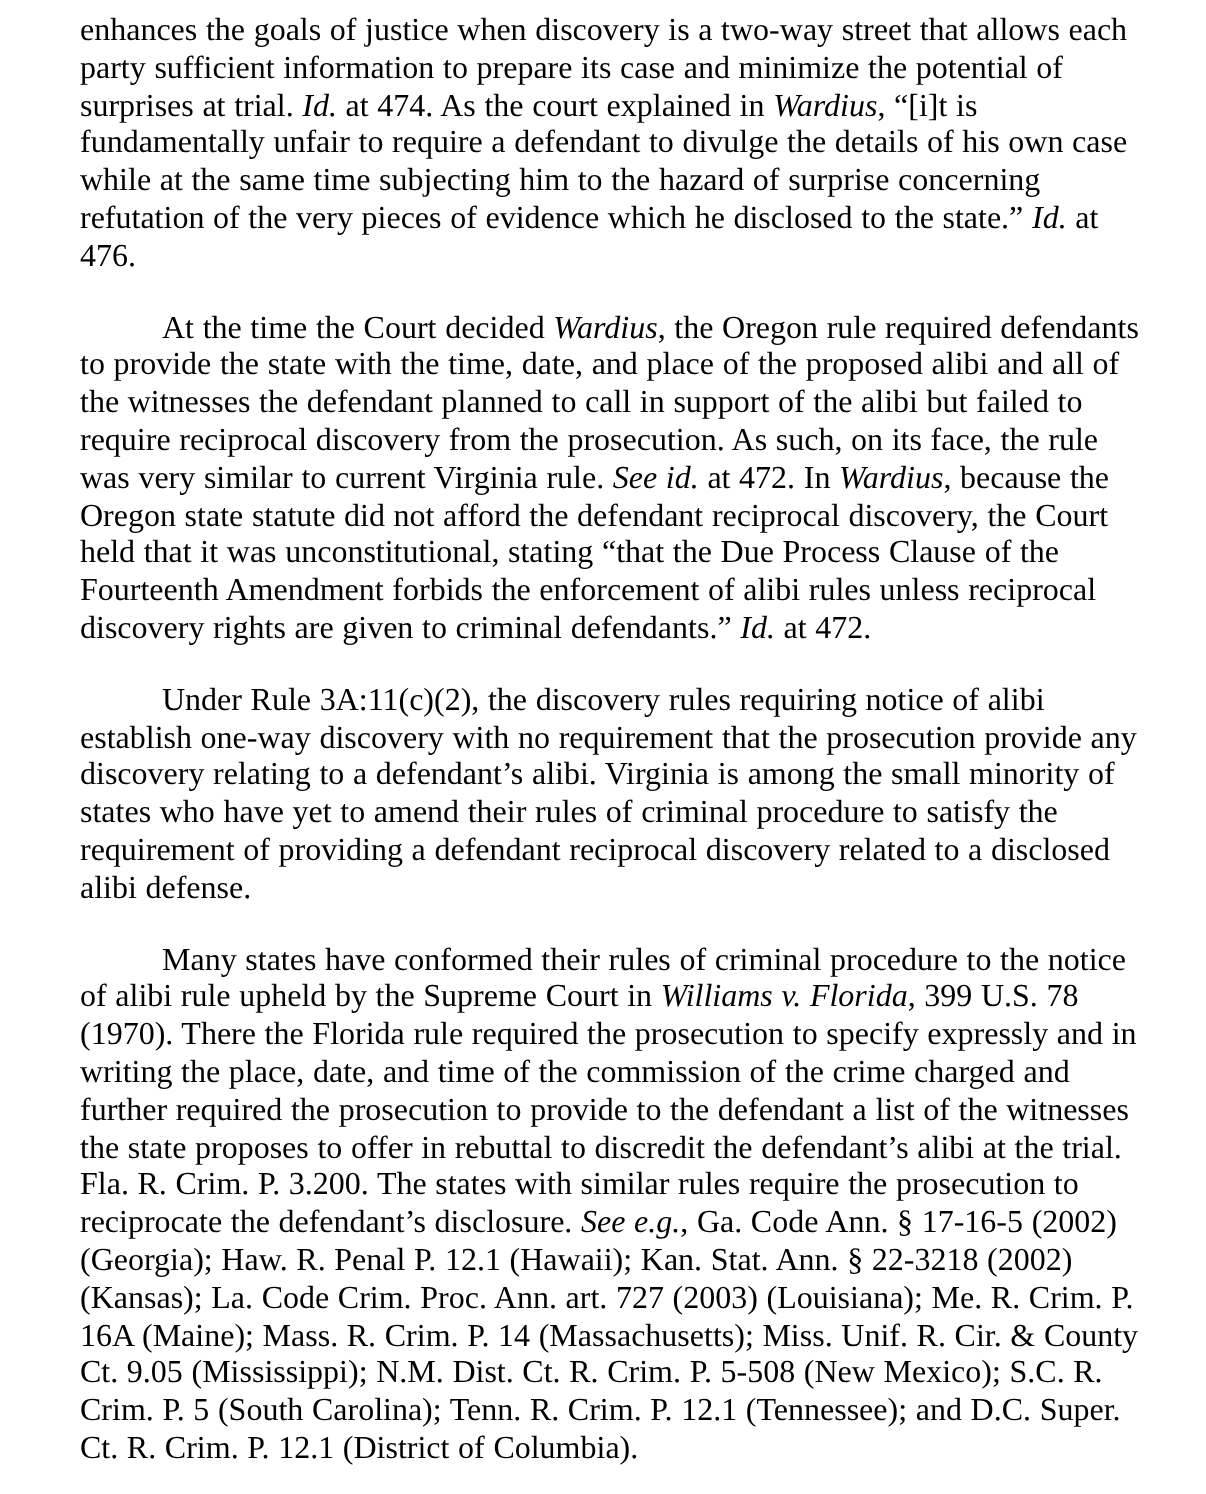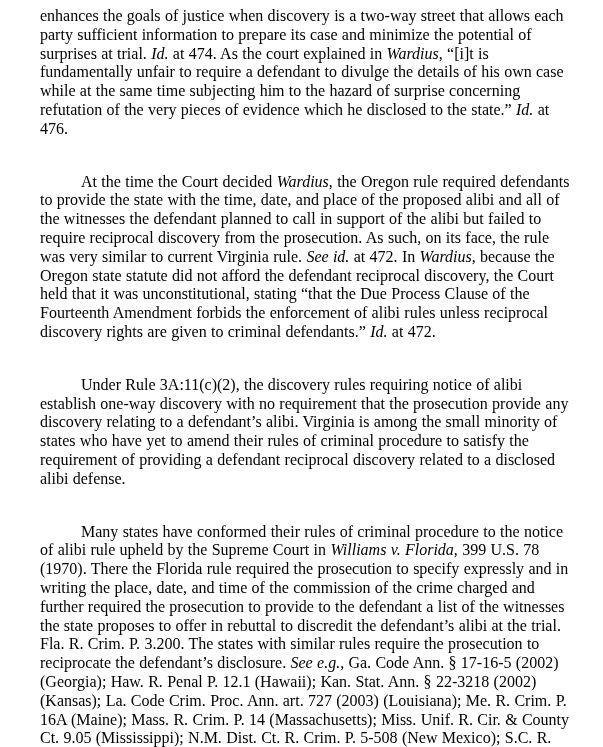"At the time the Court" .para + .para { margin-top: 34px -> 17px }
